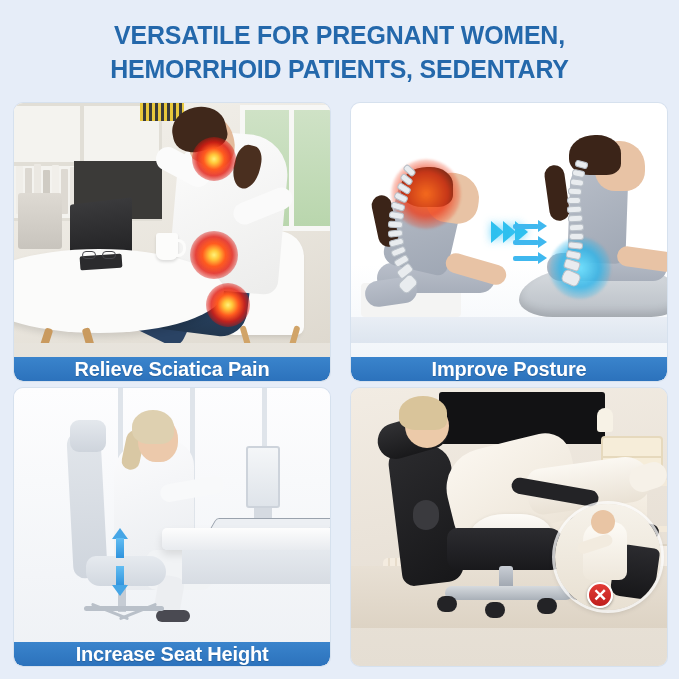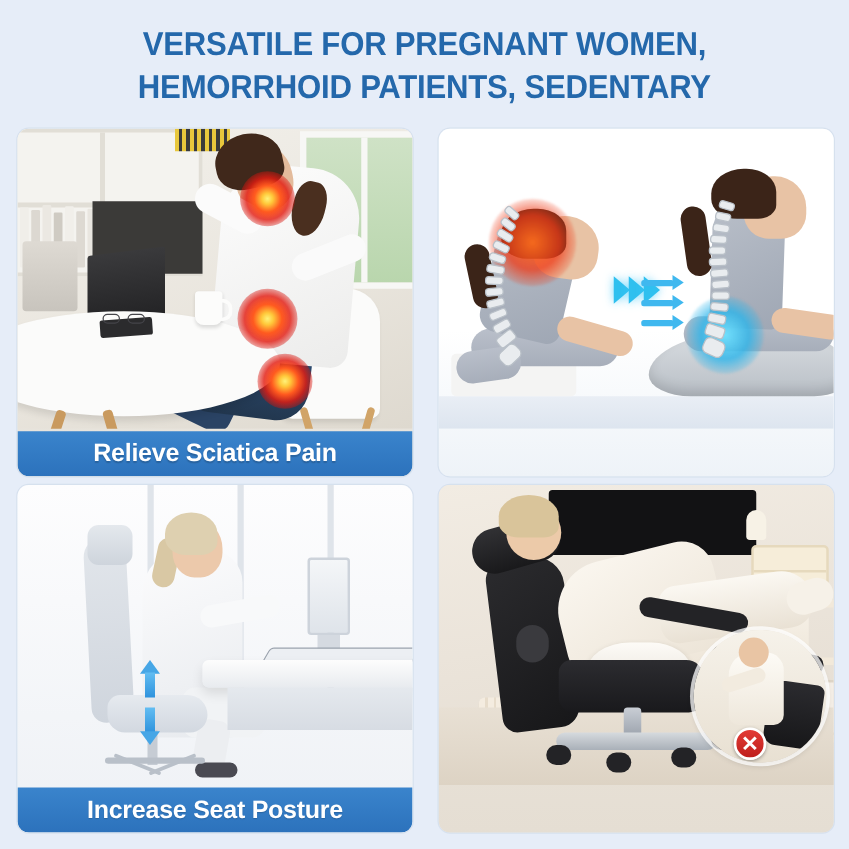"Relieve Sciatica Pain" .caption { height: 36px -> 24px }
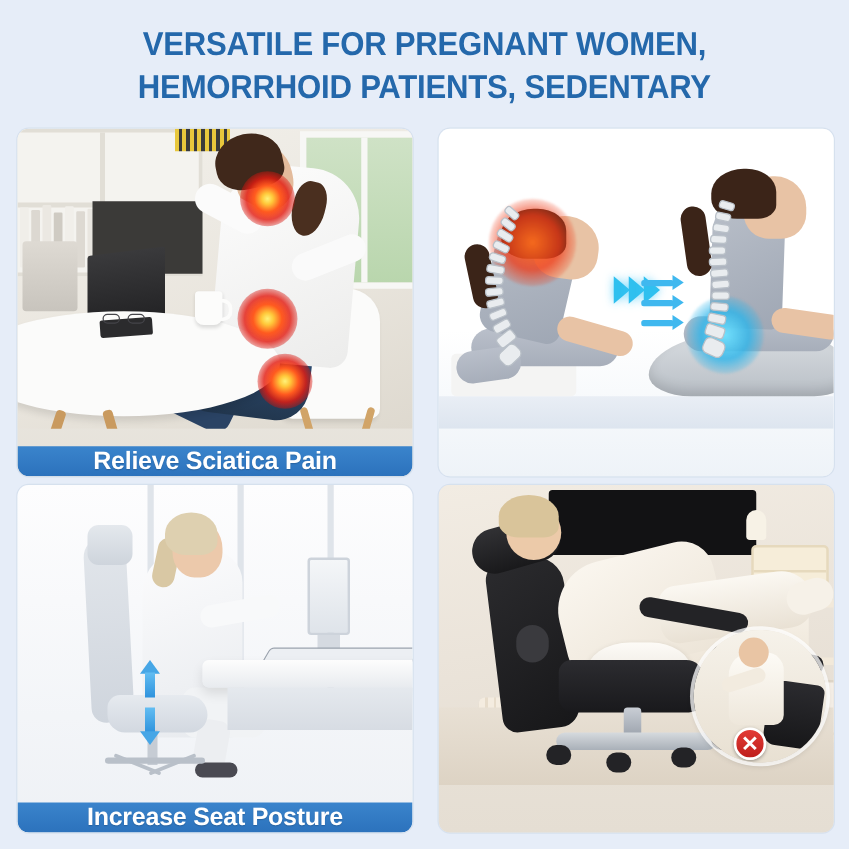"Improve Posture" div.caption { html: none -> <div>Improve Posture</div> }
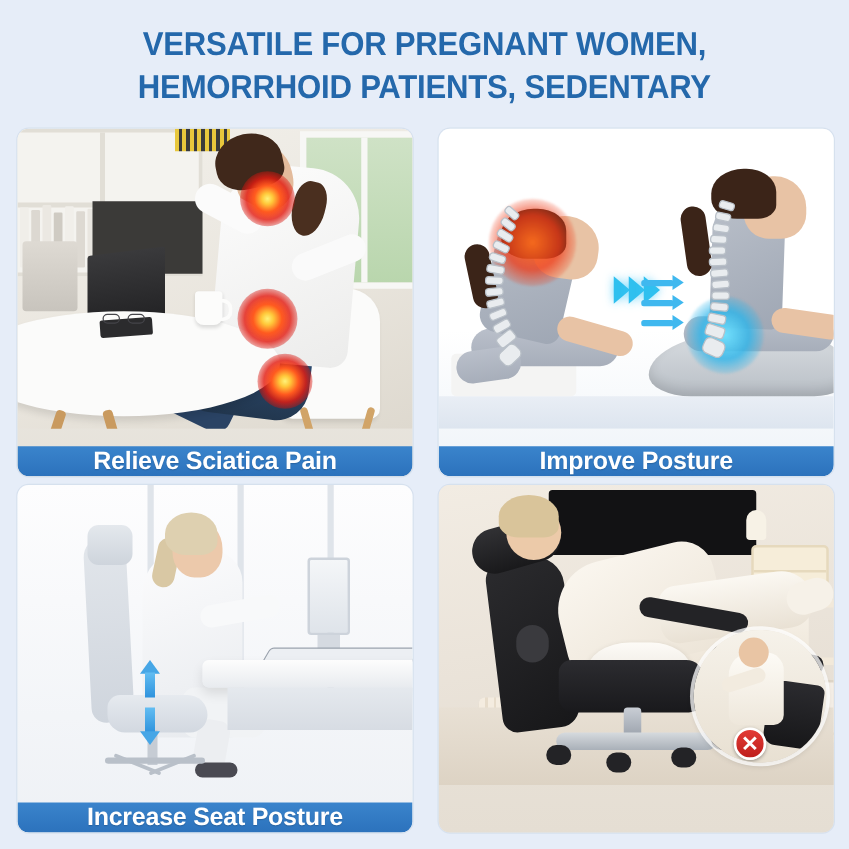"Increase Seat Posture" div.caption { text: Posture -> Height }
